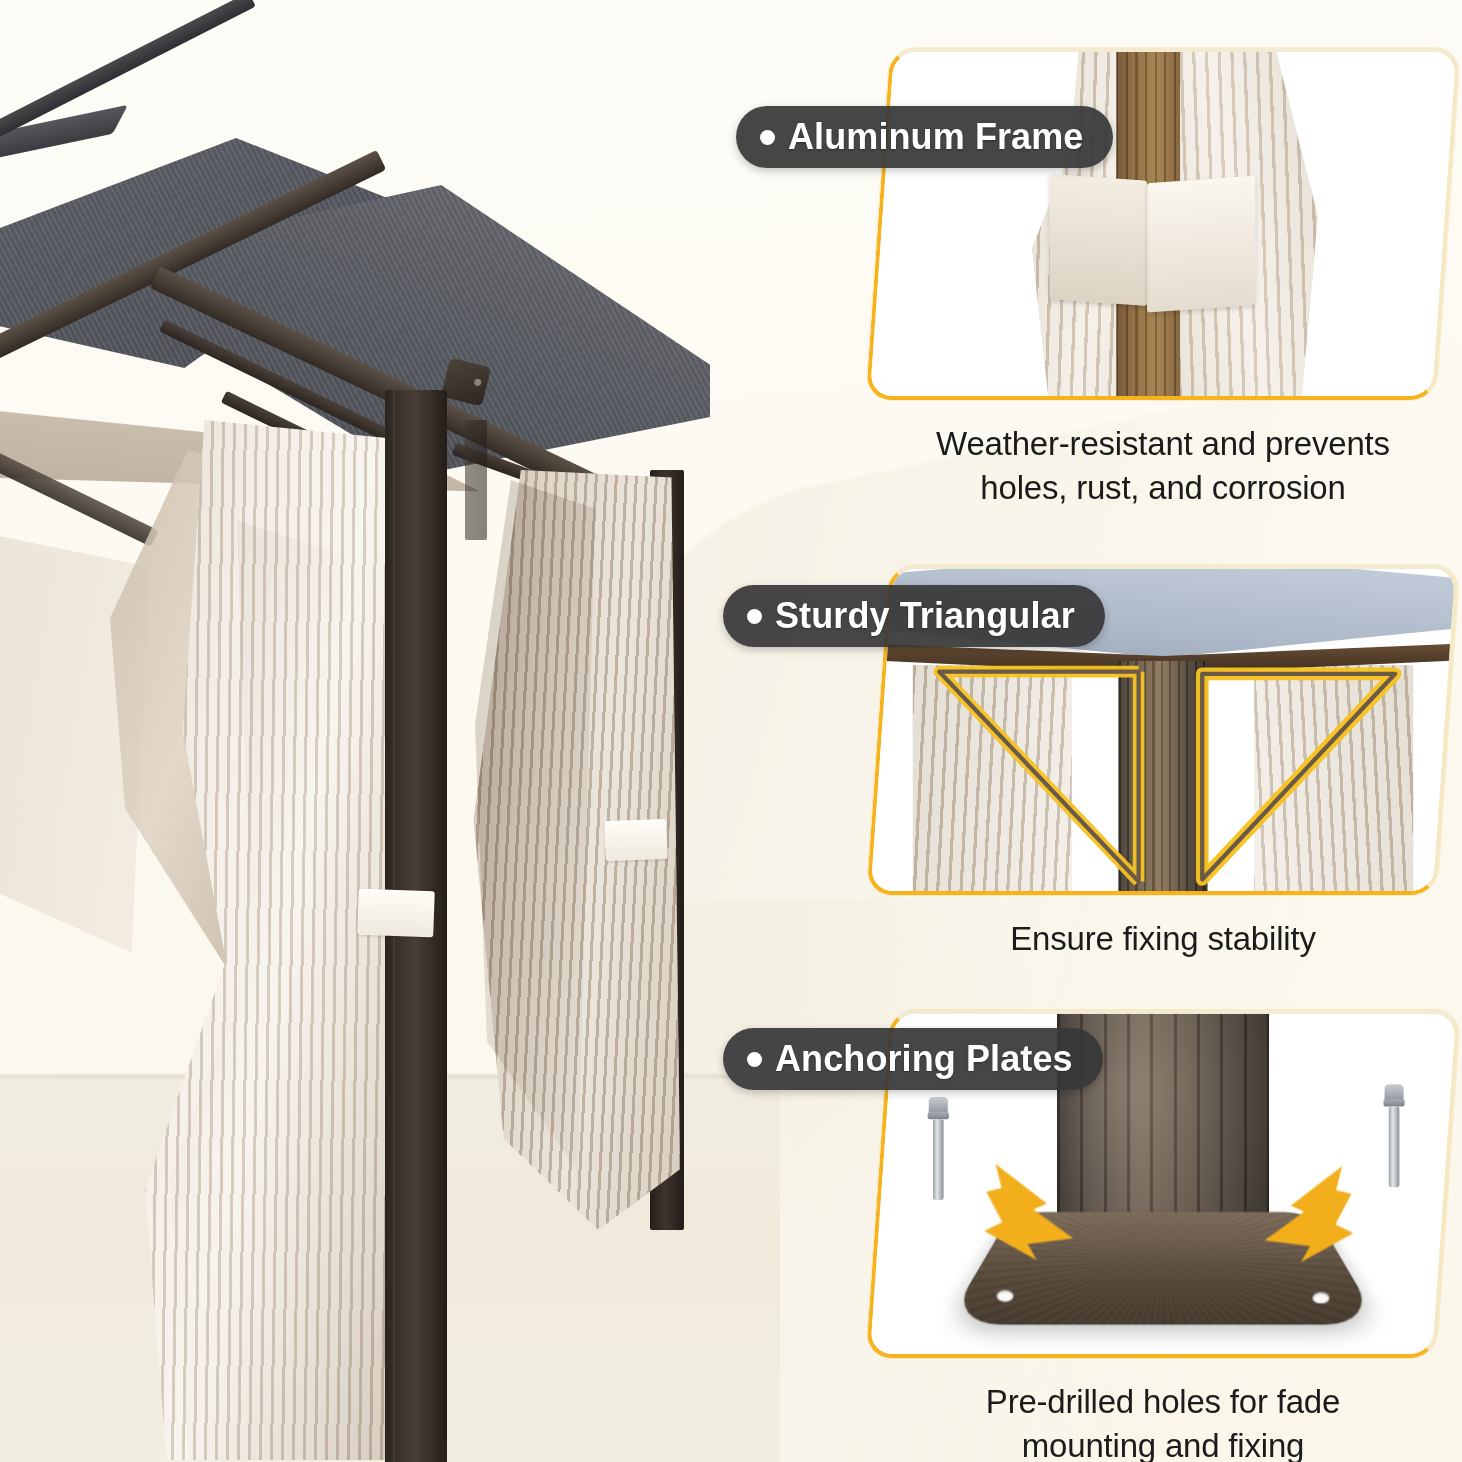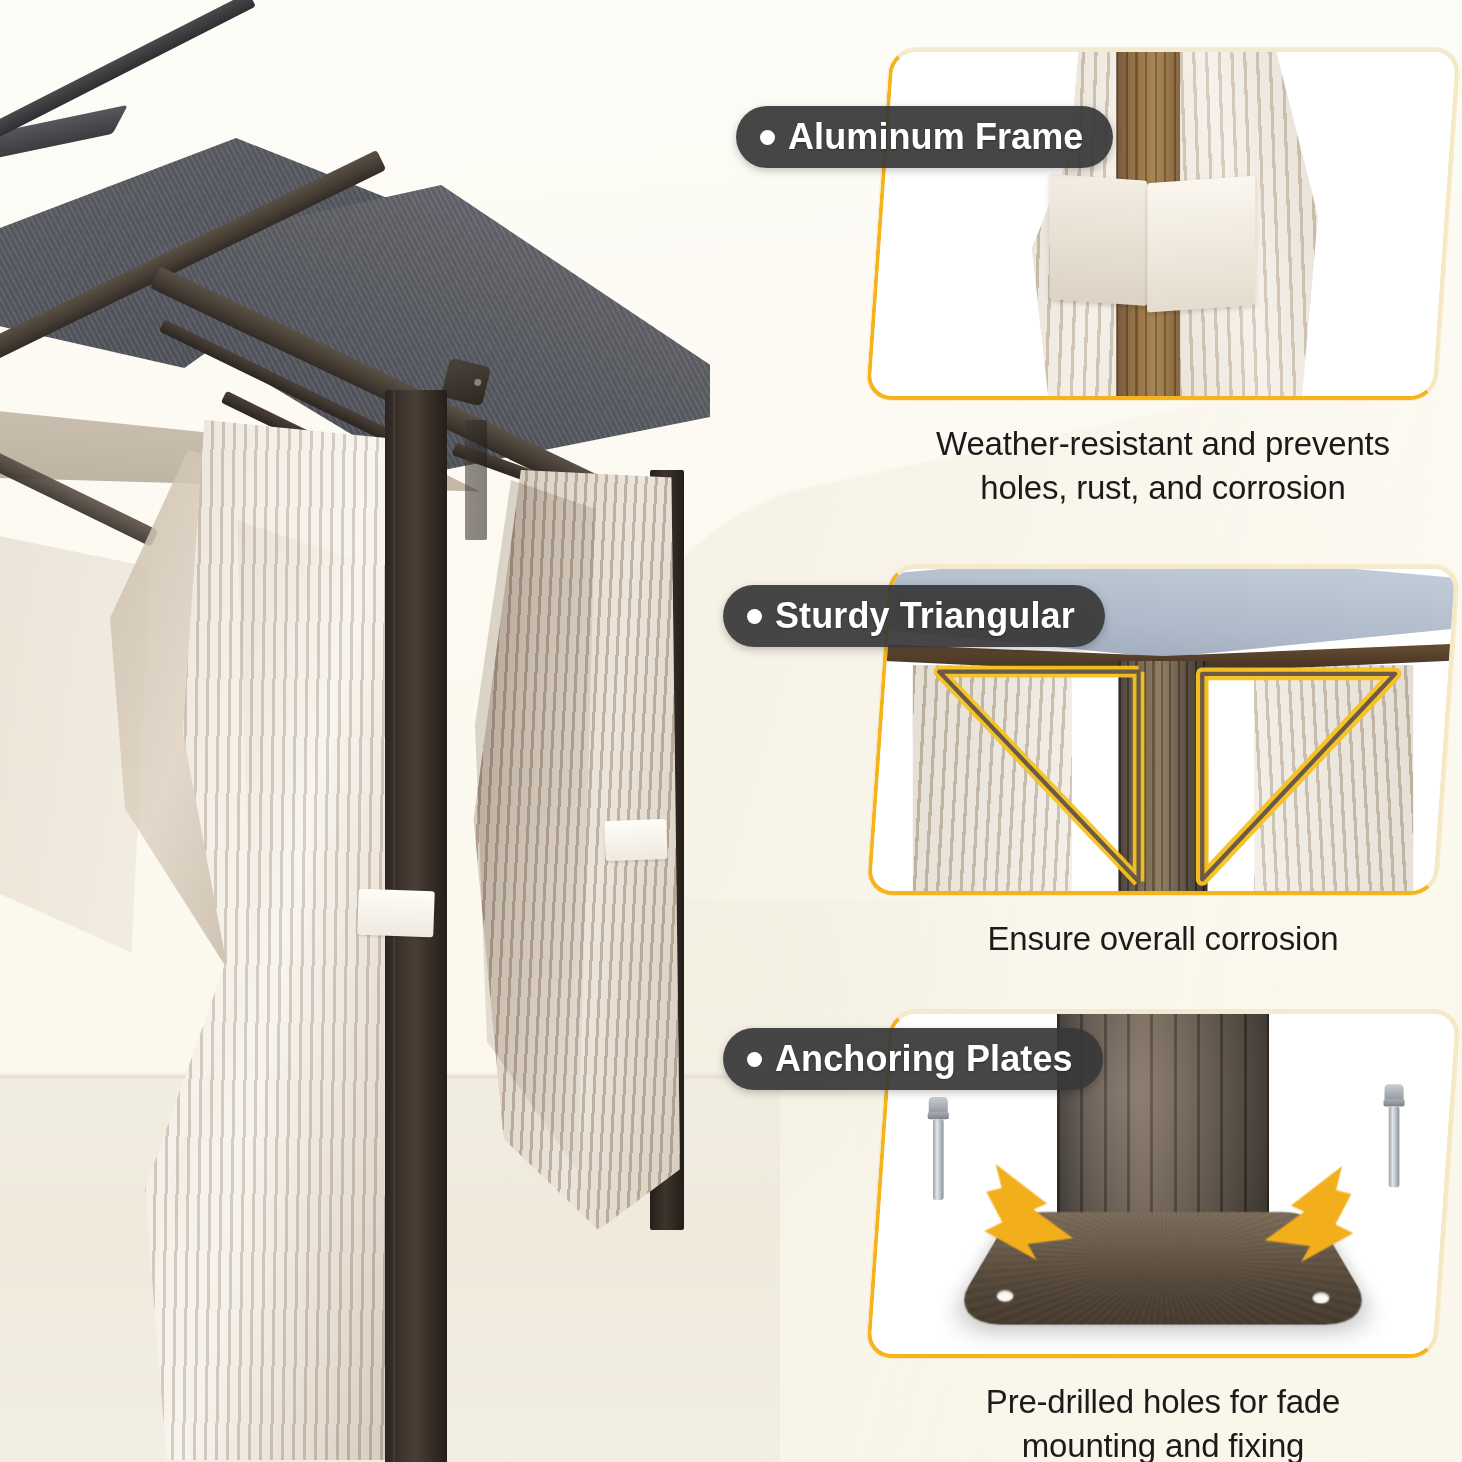"Ensure overall corrosion" span { text: overall corrosion -> fixing stability }
